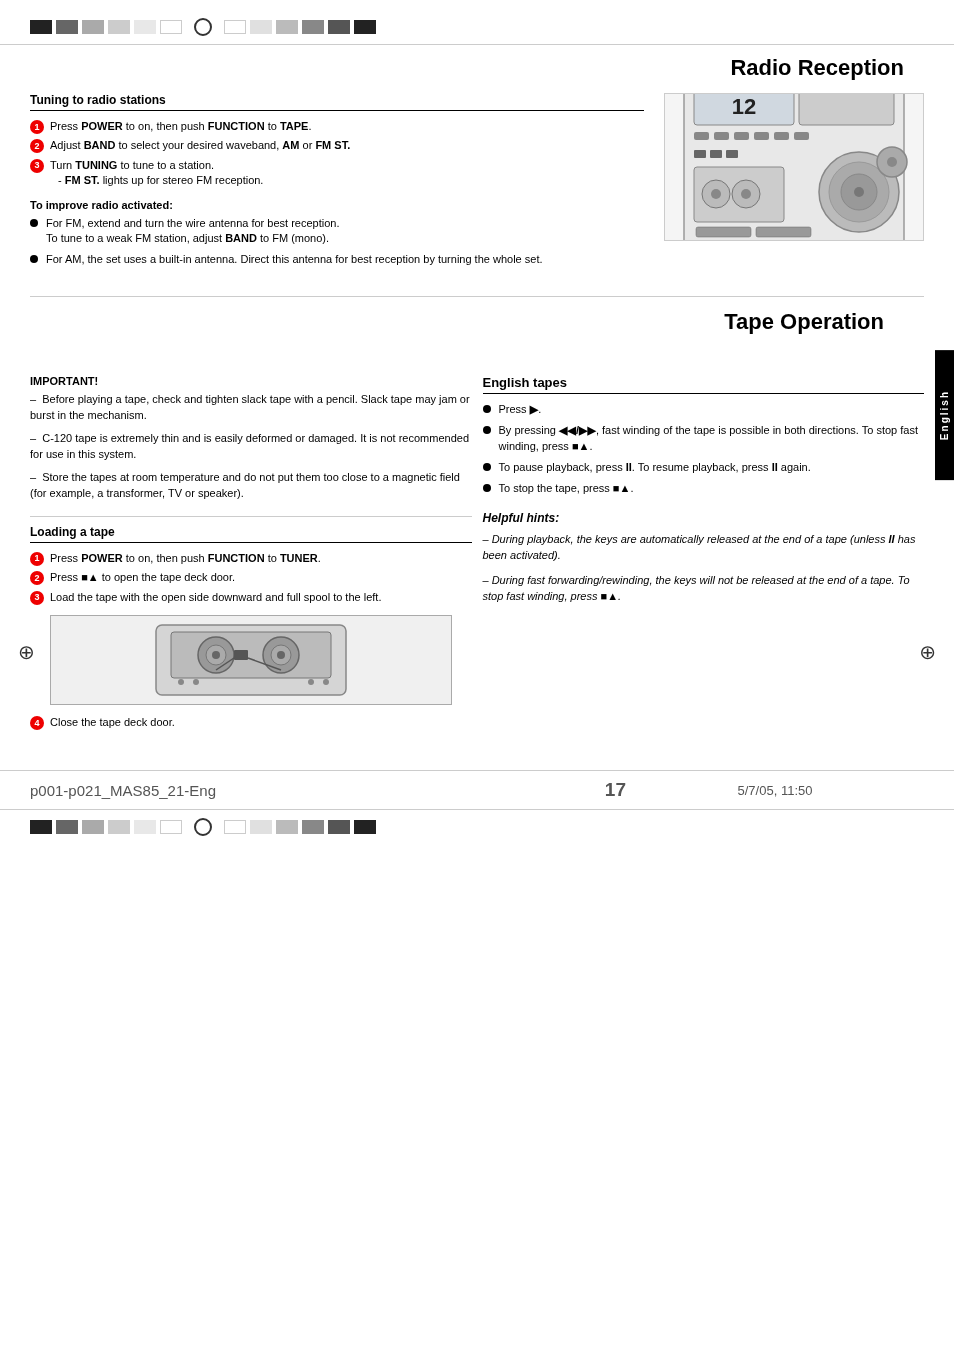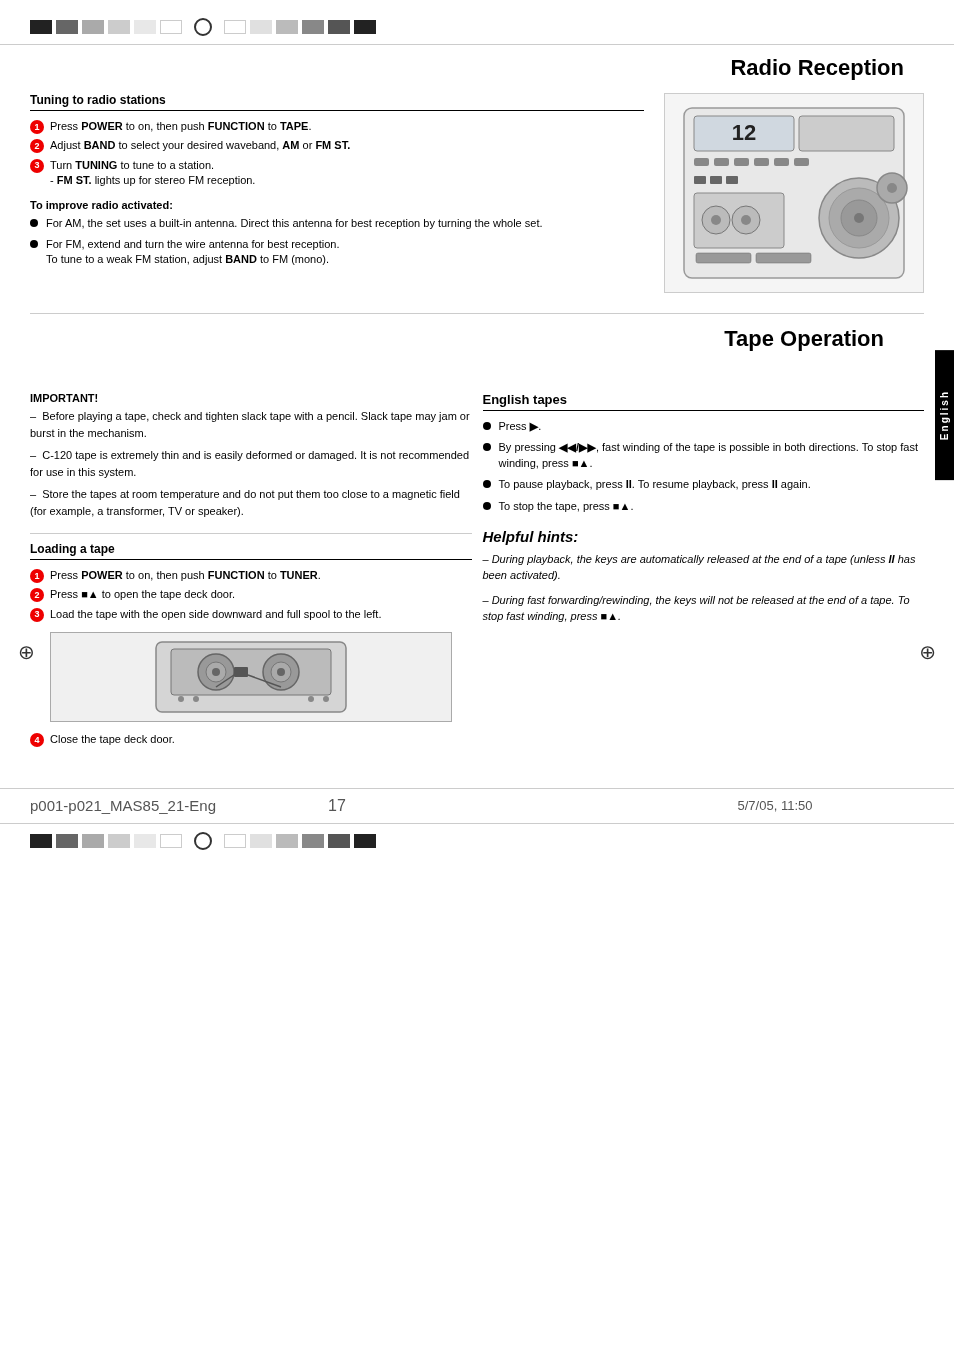"12" .radio-image { height: 200px -> 148px }
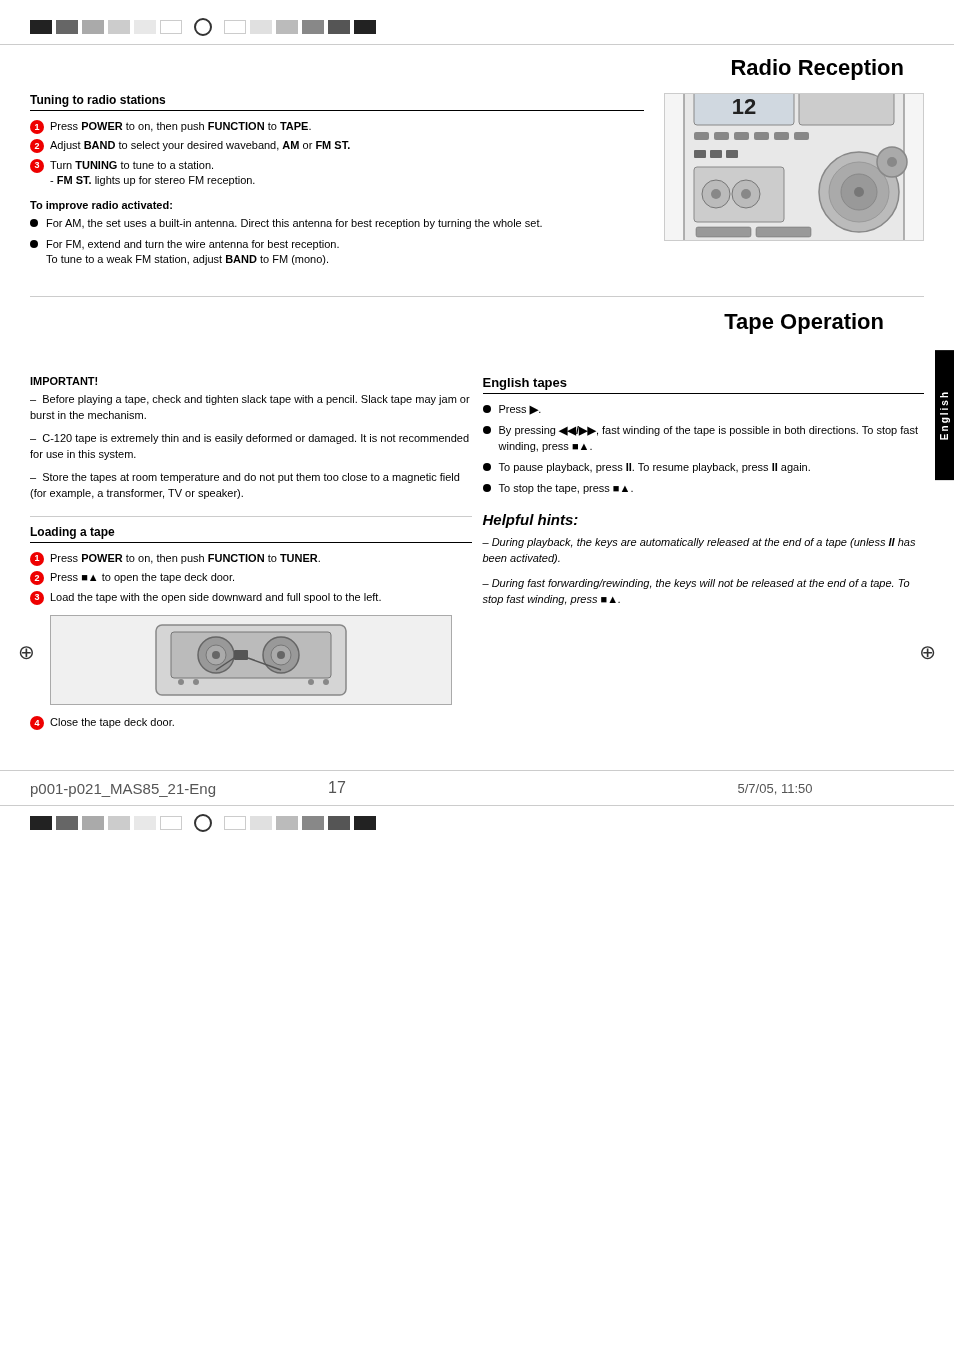"- FM ST. lights up" span { margin-left: none -> 8px }
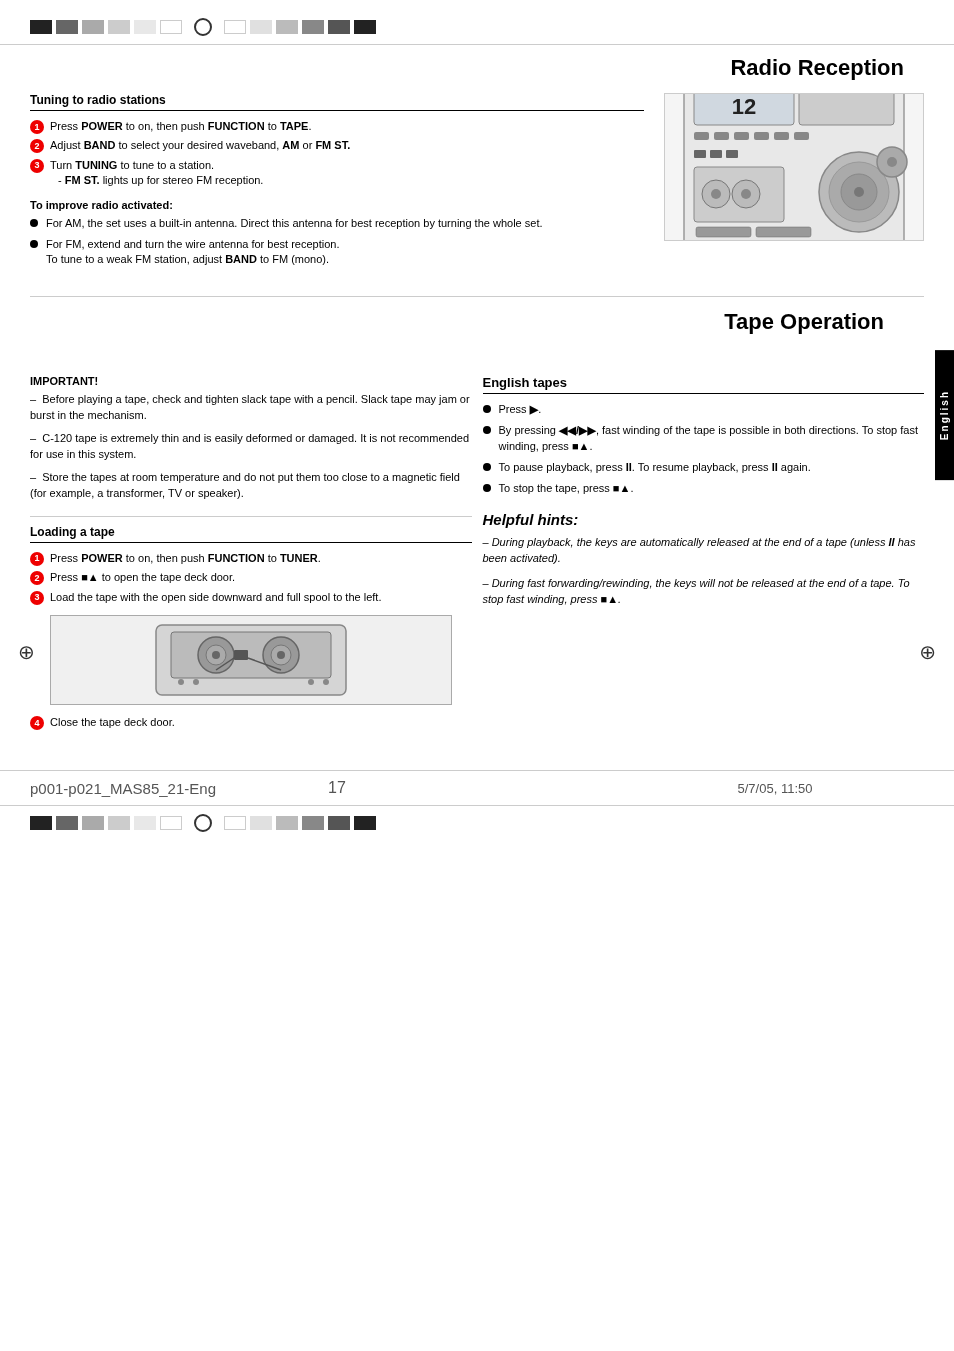"For AM, the set uses" li { order: before "For FM, extend and turn" -> after "For FM, extend and turn" }
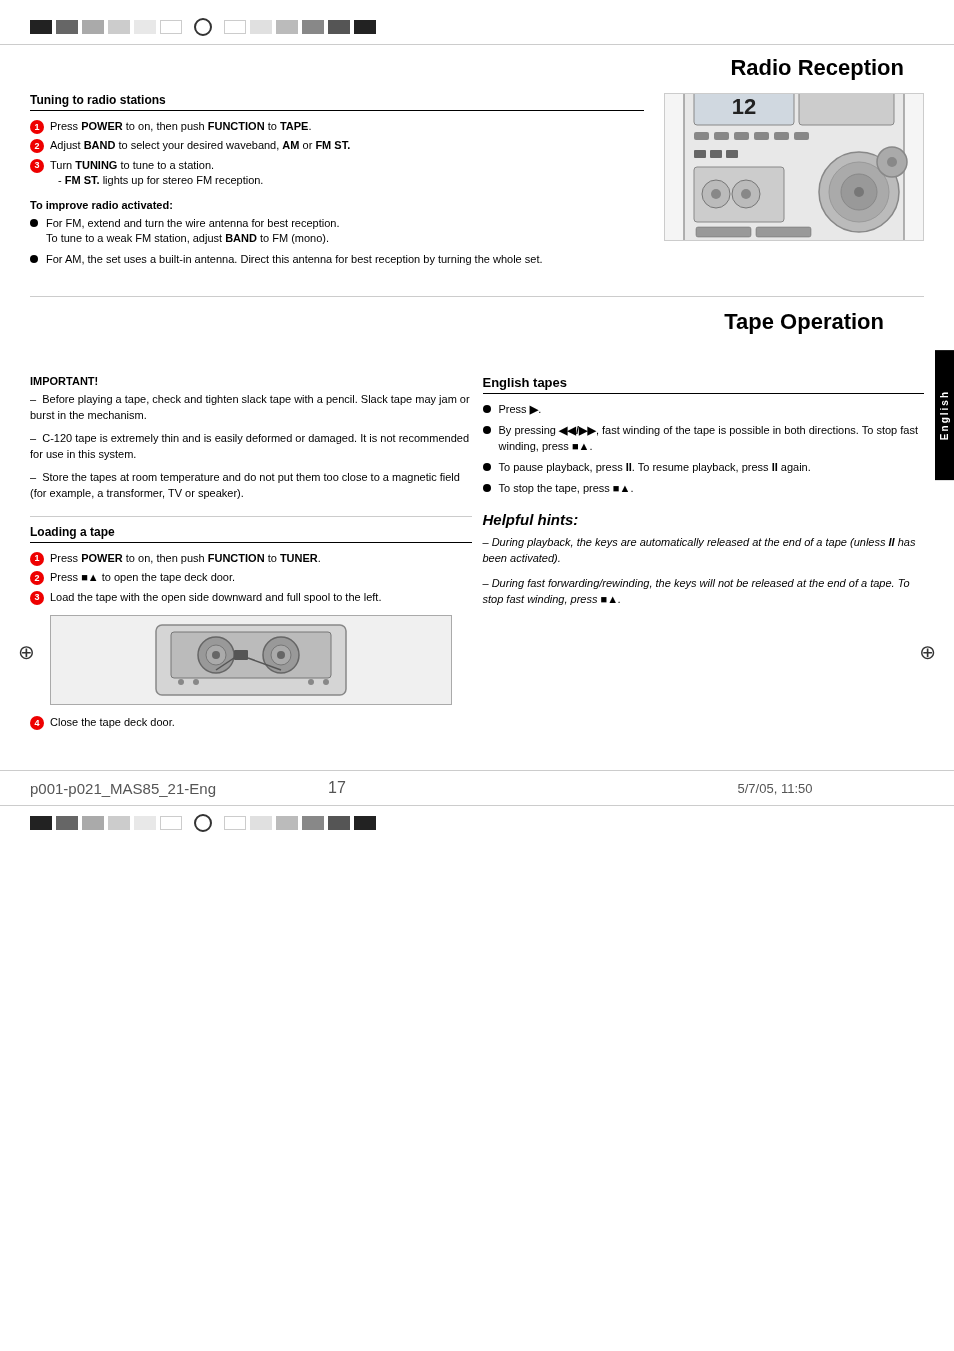"Helpful hints:" div { font-size: 15px -> 12px }
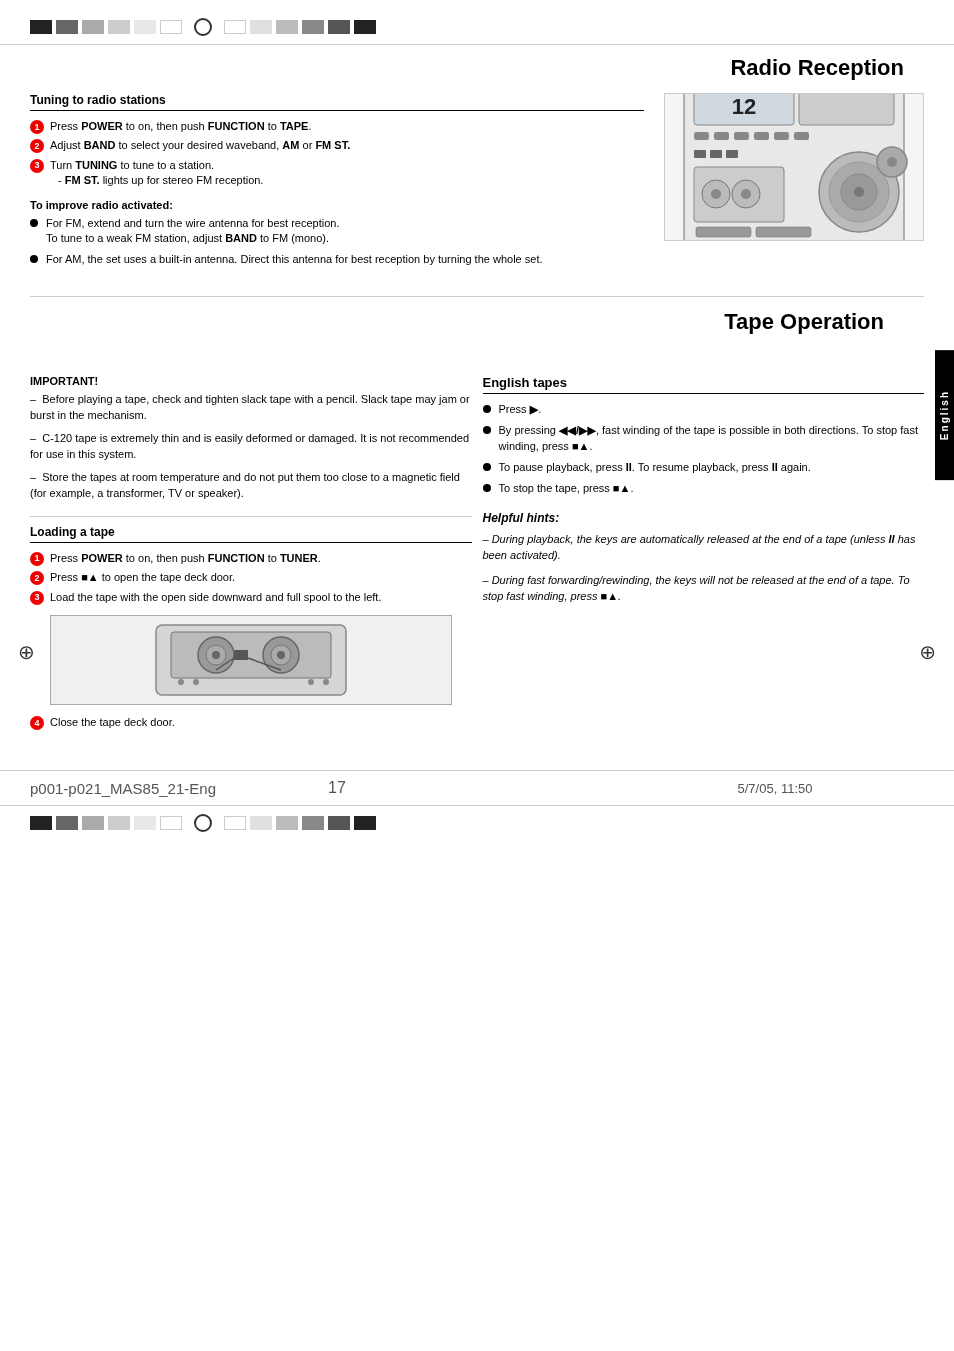"17" .bottom-center { font-size: 16px -> 19px; font-weight: normal -> bold; text-align: left -> right }
